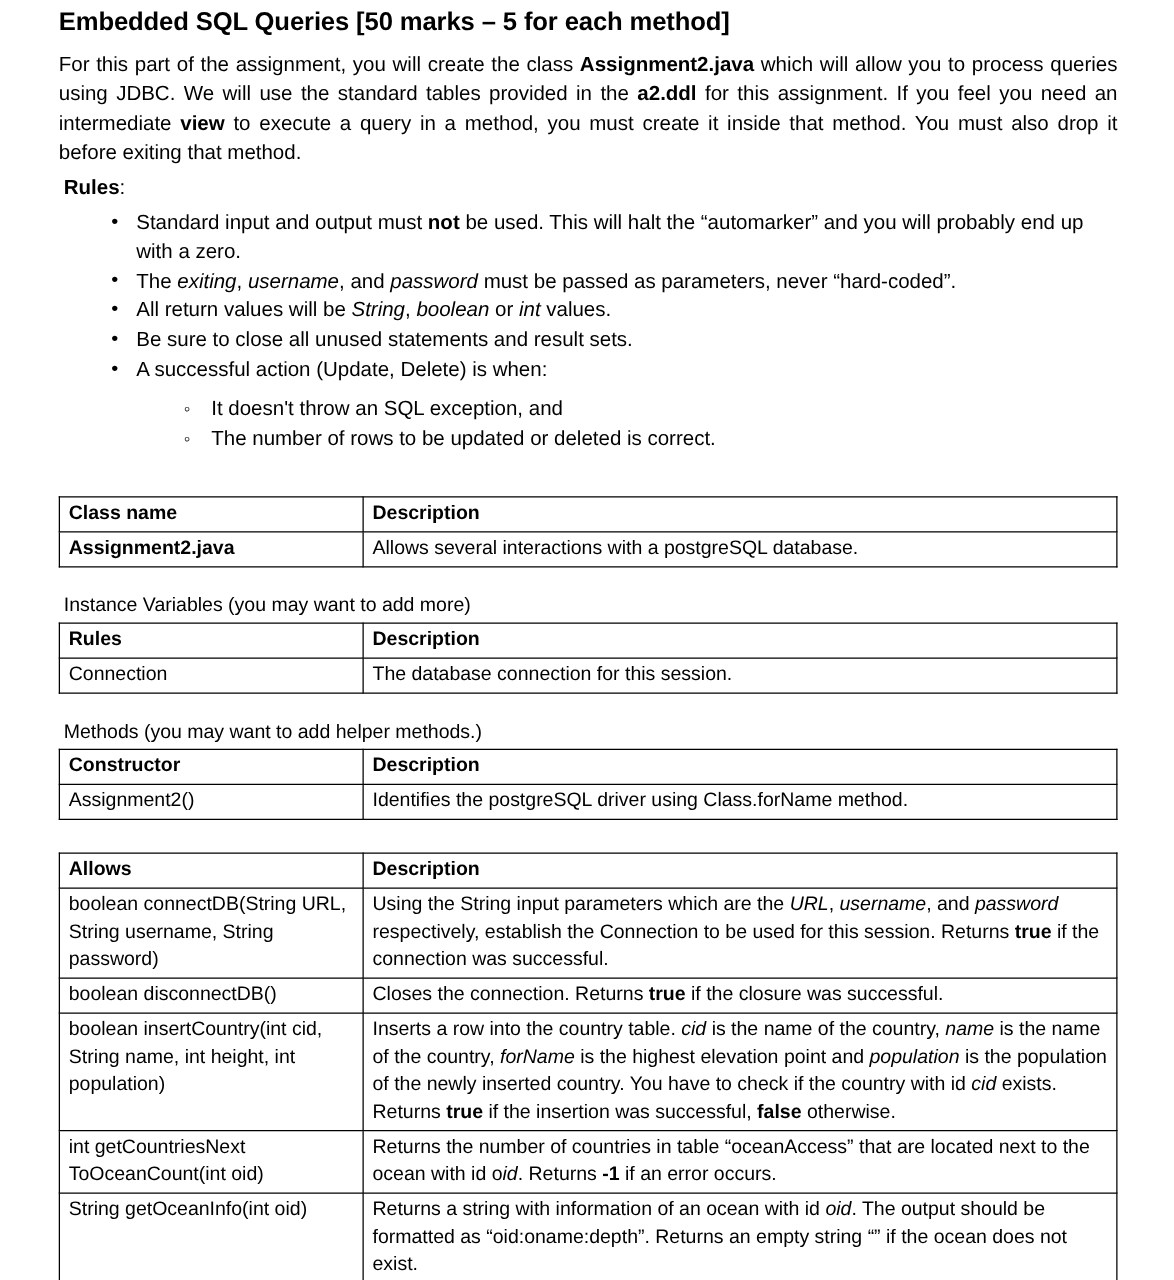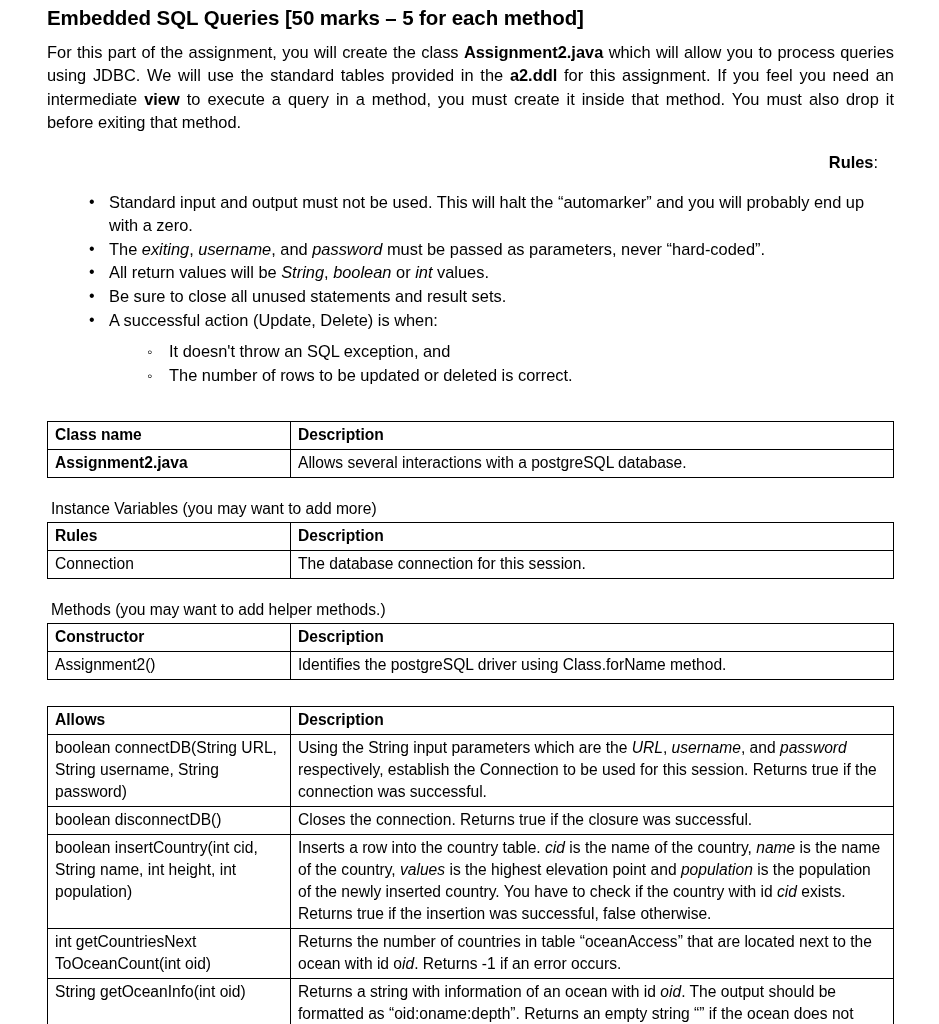"Rules:" .rules-label { margin: 16px -> 4px; text-align: right -> none }
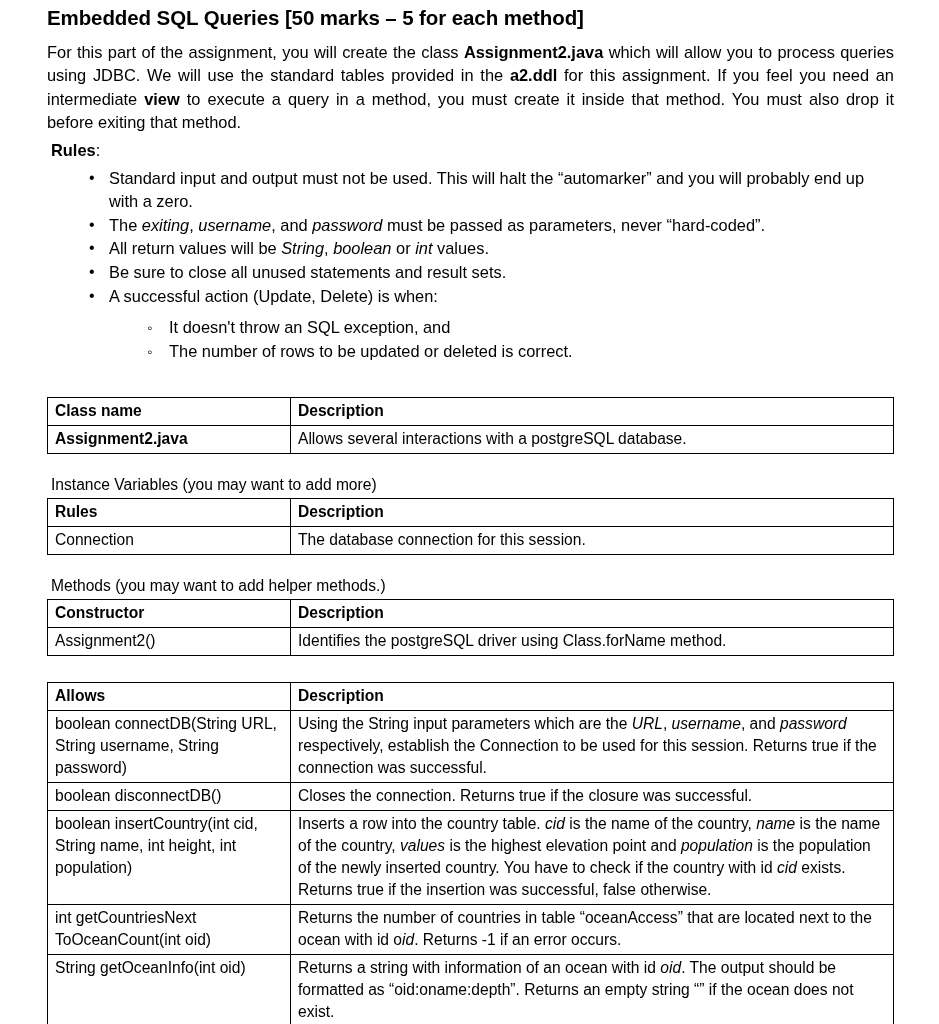"not" b { font-weight: normal -> bold }
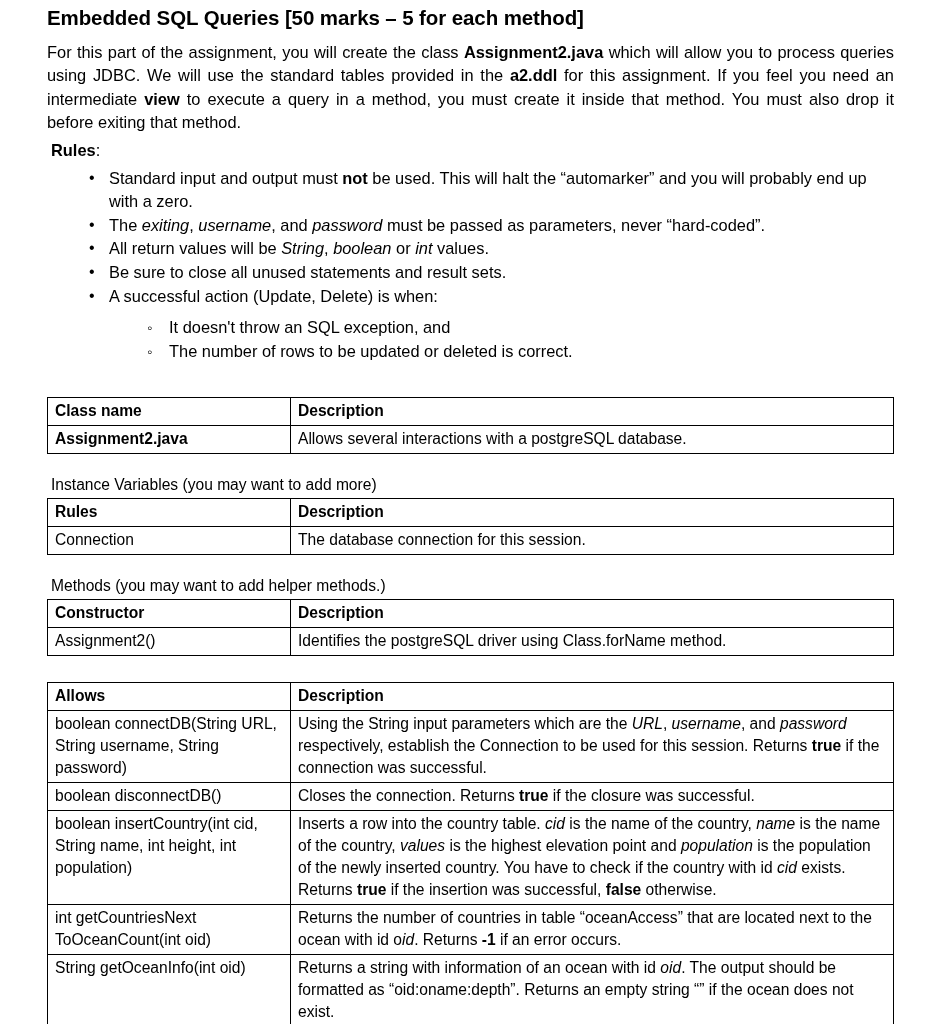"values" i { text: values -> forName }
